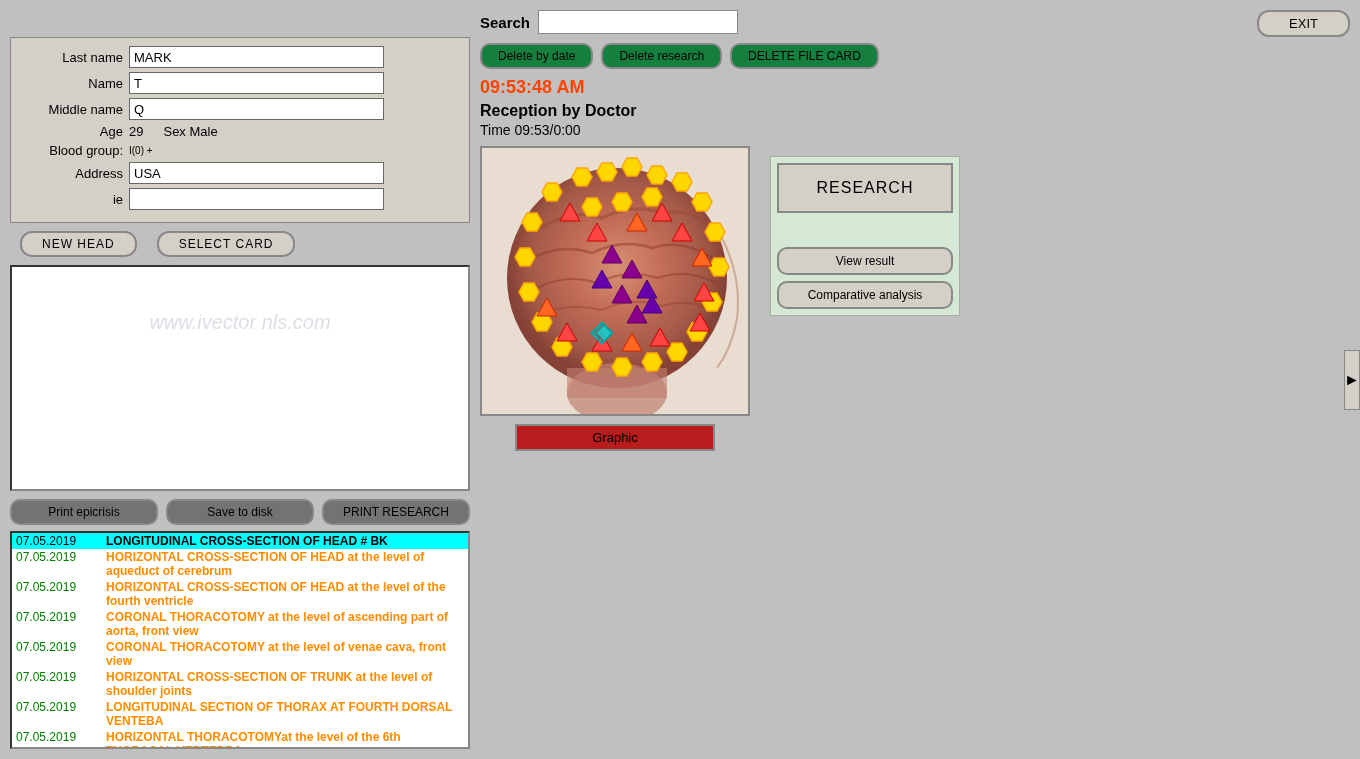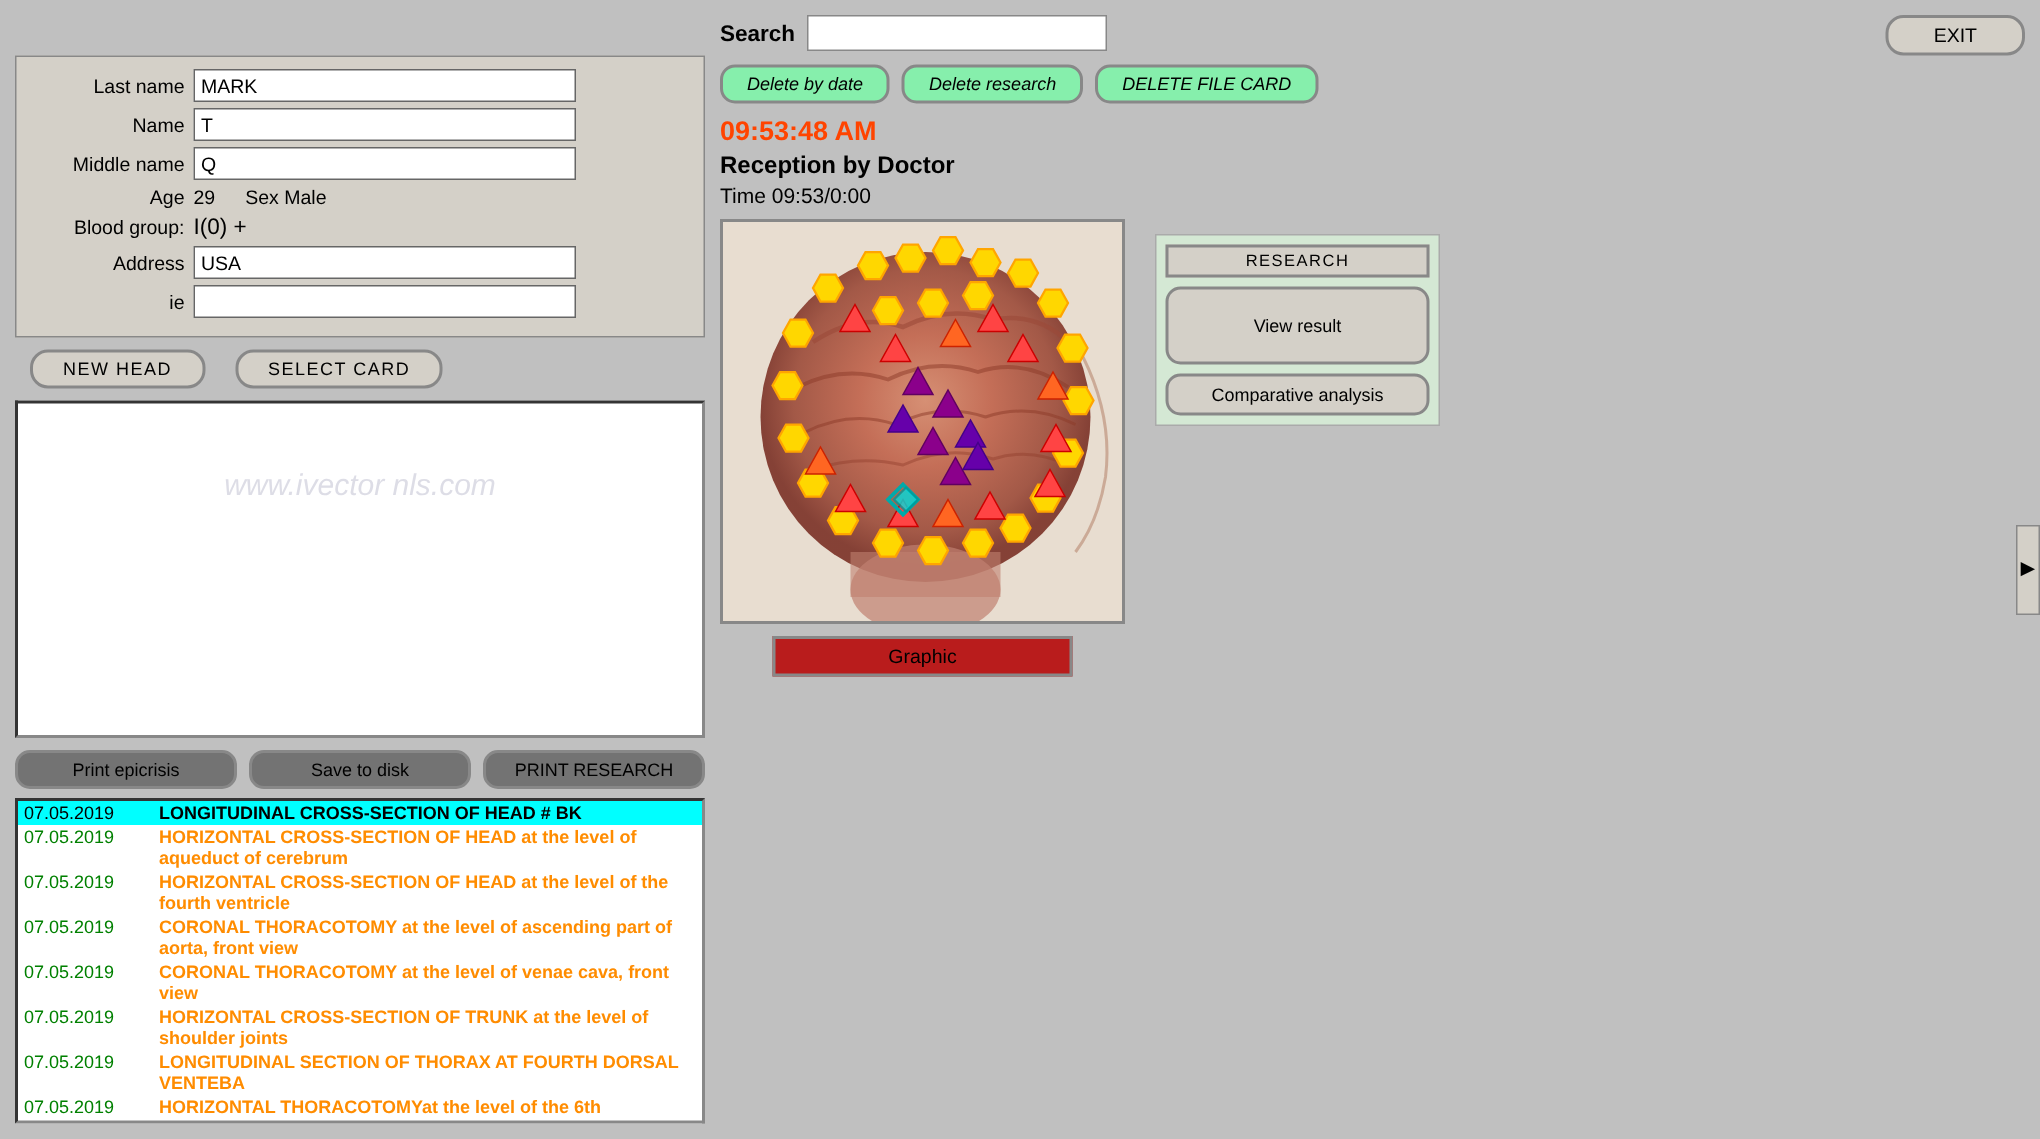"Delete by date" .btn-action { background: #86efac -> #15803d; font-style: italic -> none }
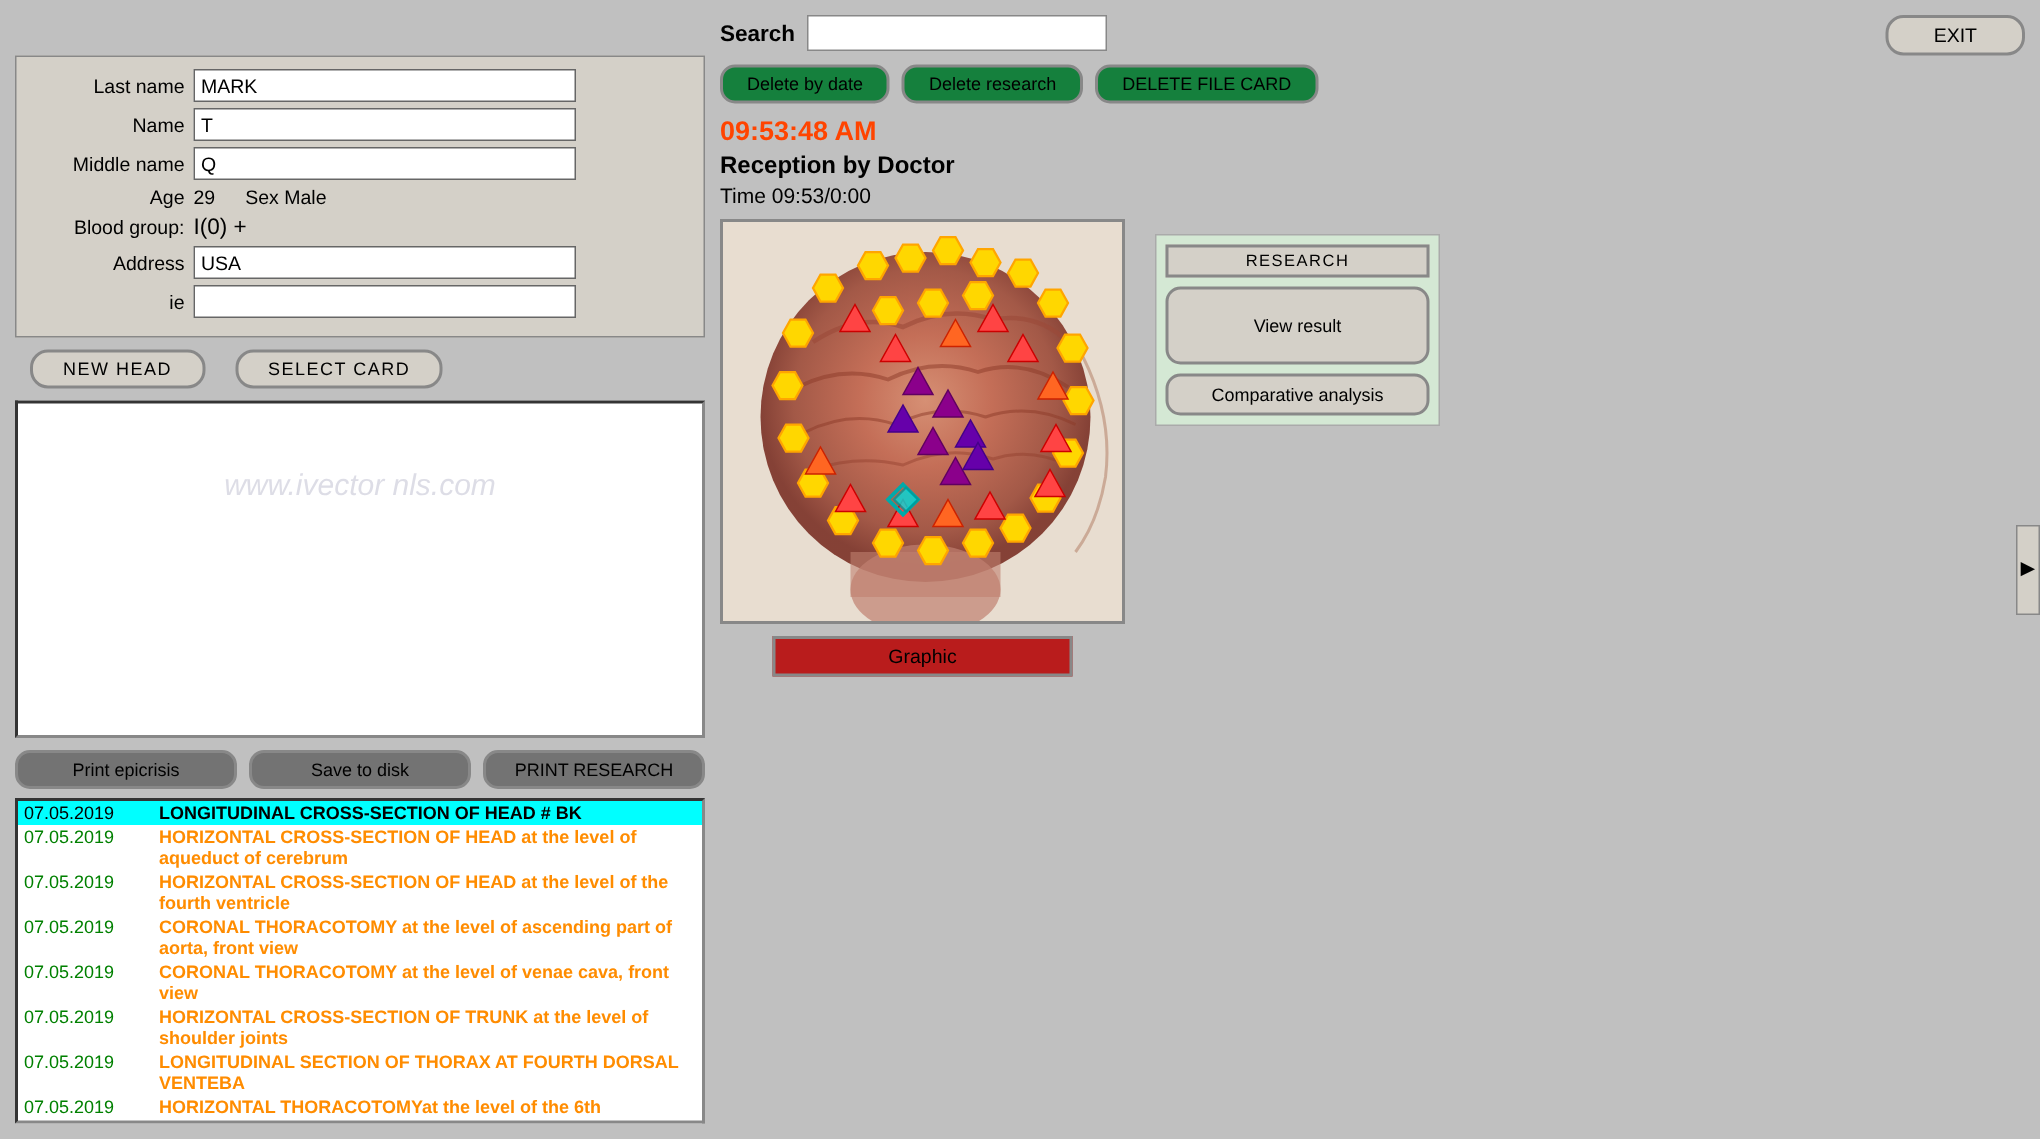"I(0) +" .blood-value { font-size: 15px -> 10px }
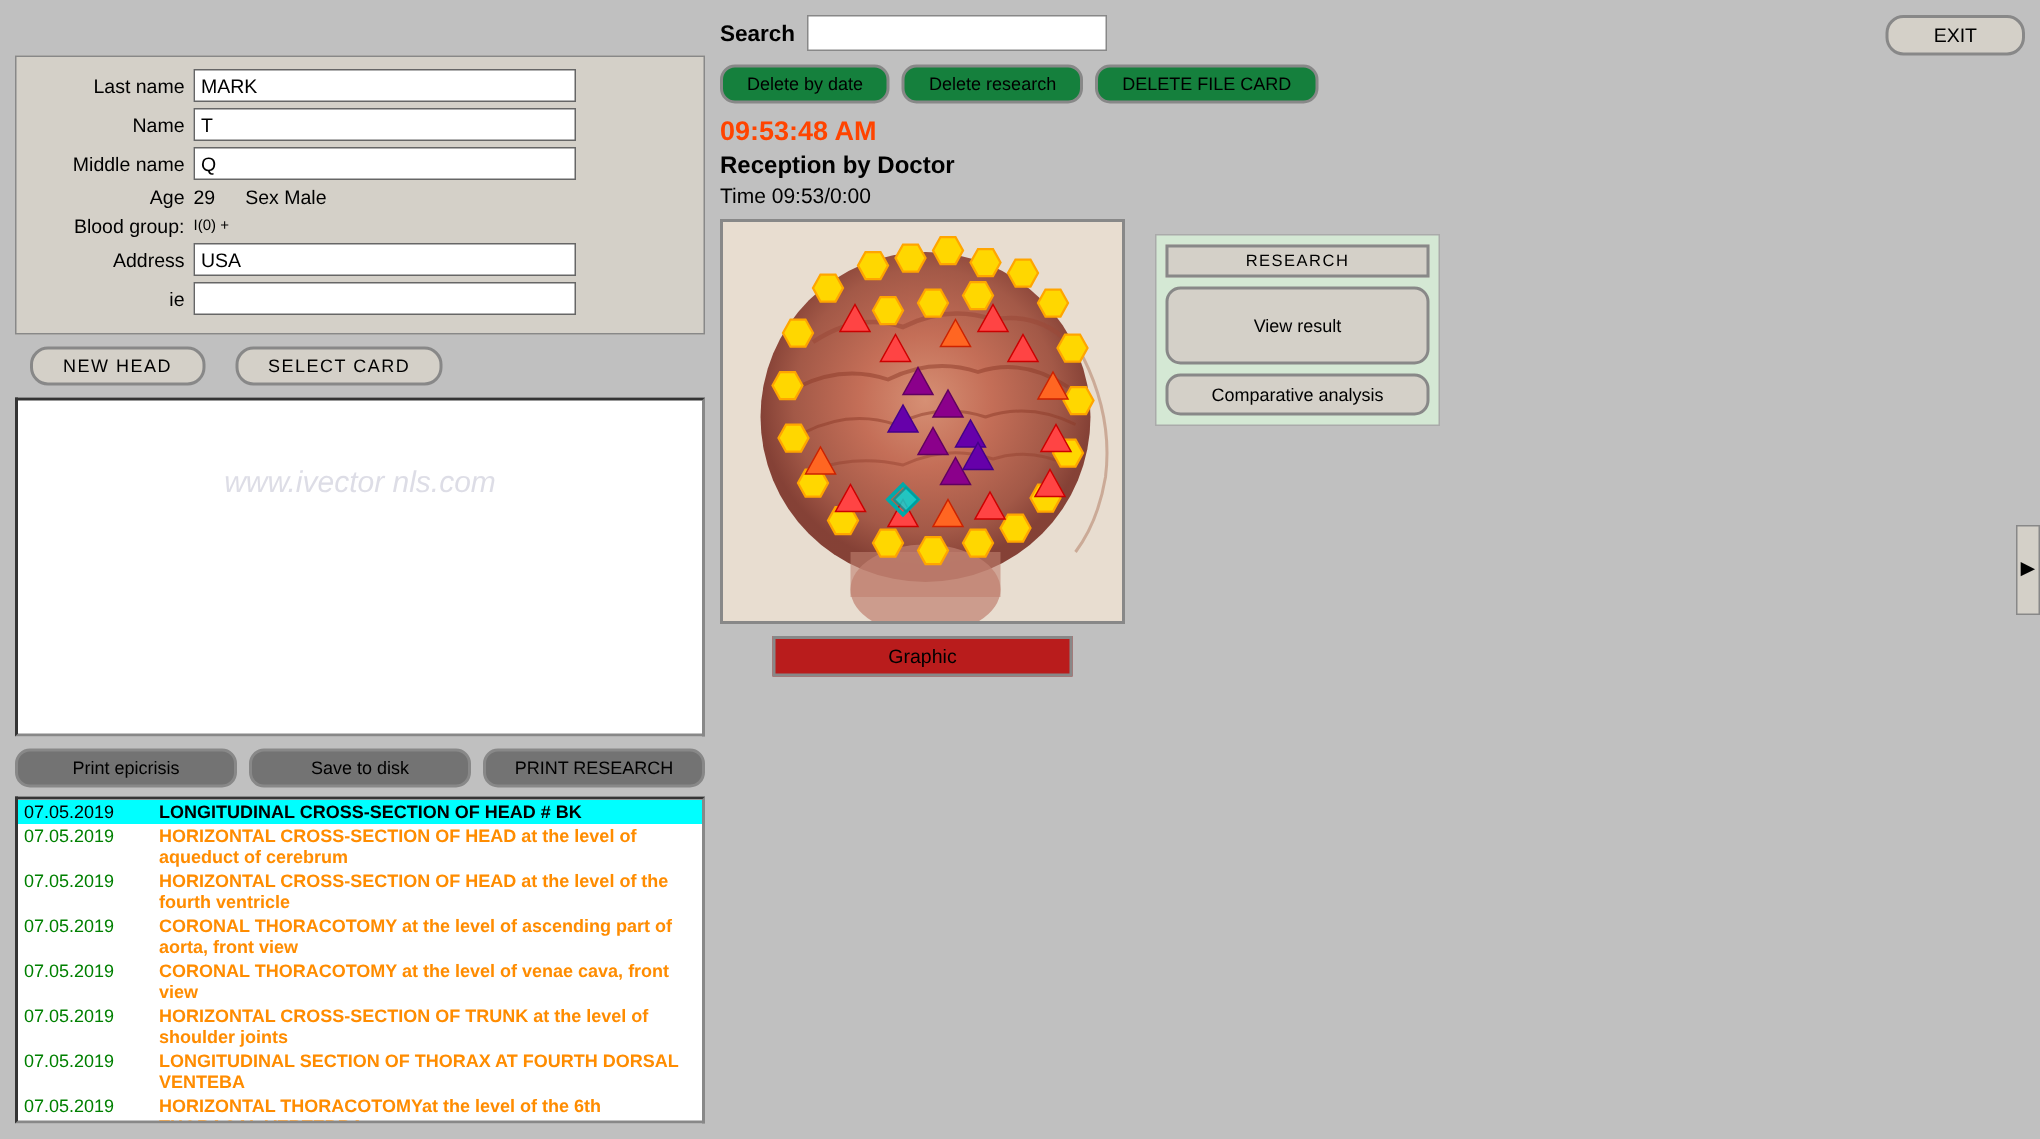"RESEARCH" .btn-research { font-size: 11px -> 16px; padding: 3px 16px -> 14px 16px }
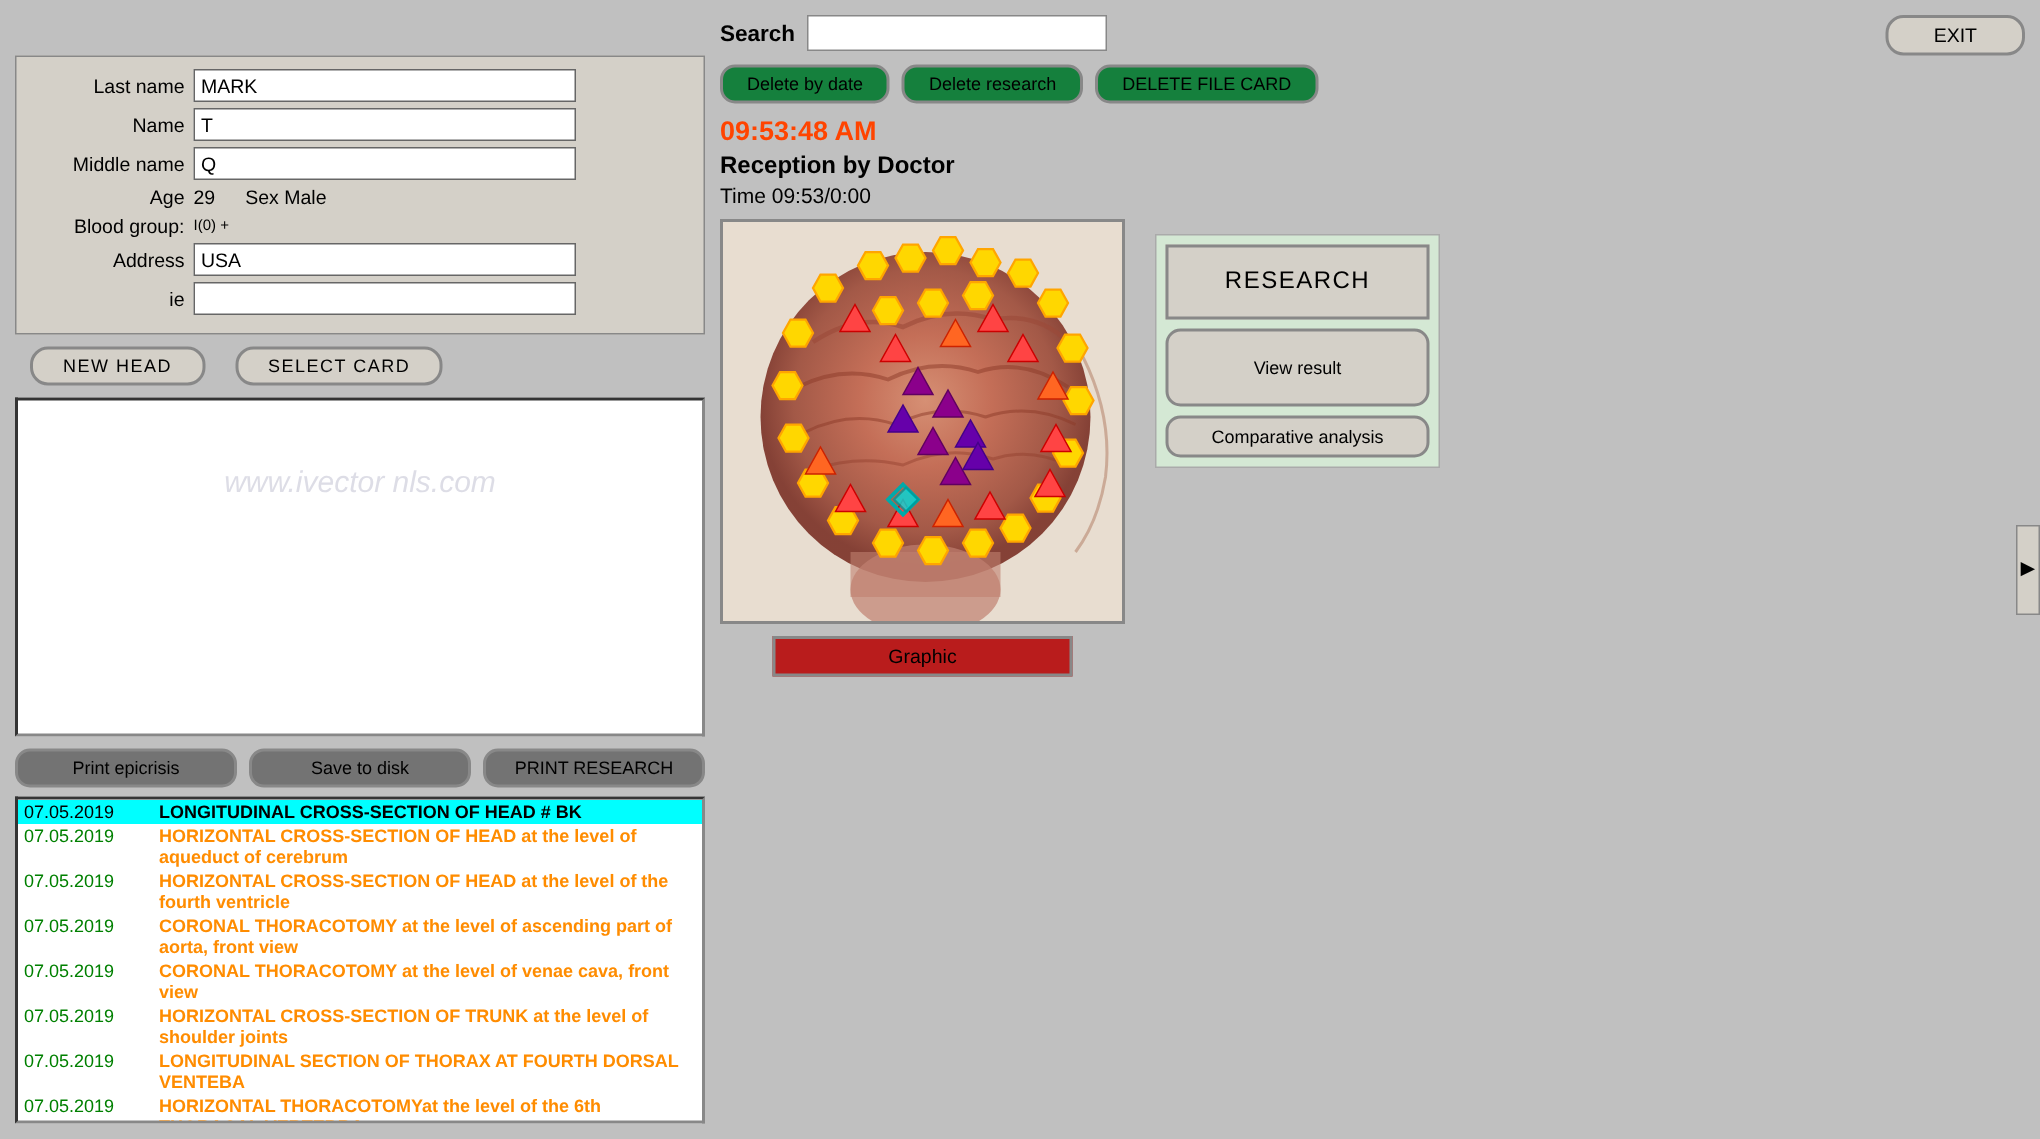"View result" .btn-view-result { margin-top: none -> 28px; padding: 17px 16px -> 5px 16px }
